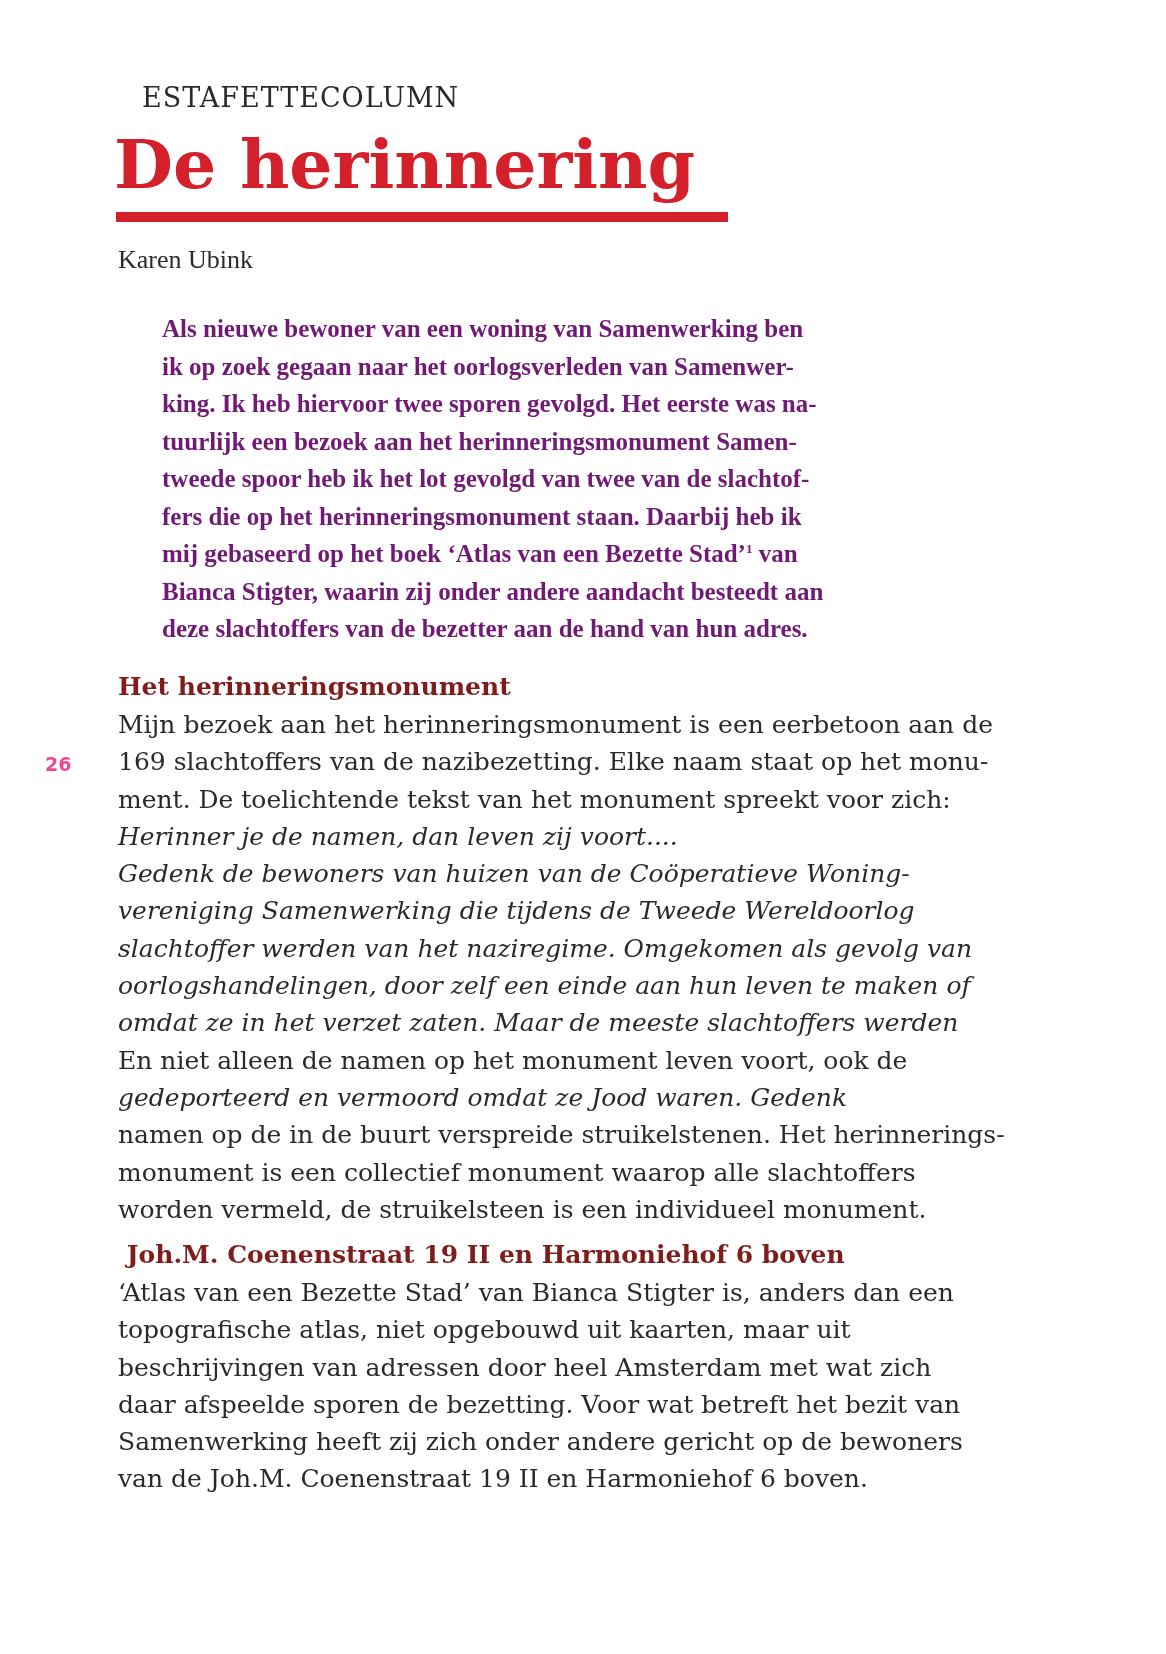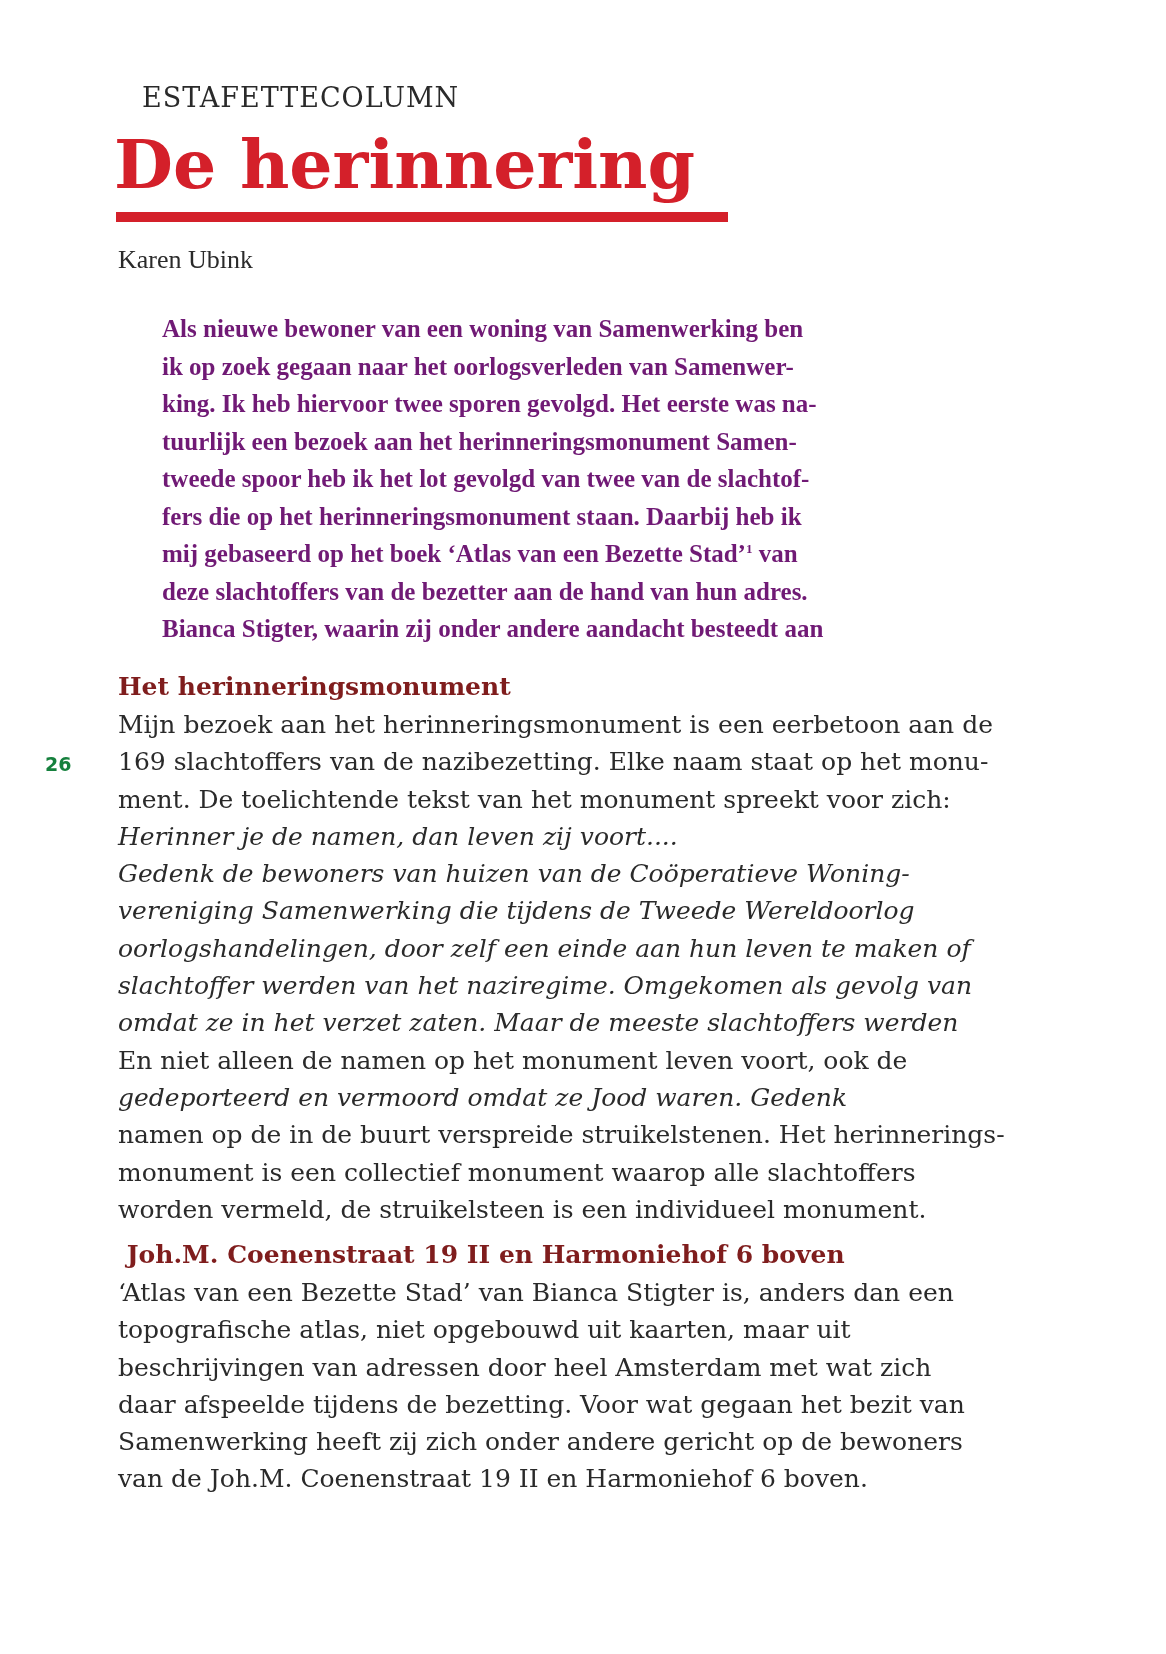"deze slachtoffers van de bezetter" span.line { order: before "Bianca Stigter, waarin zij onder" -> after "Bianca Stigter, waarin zij onder" }
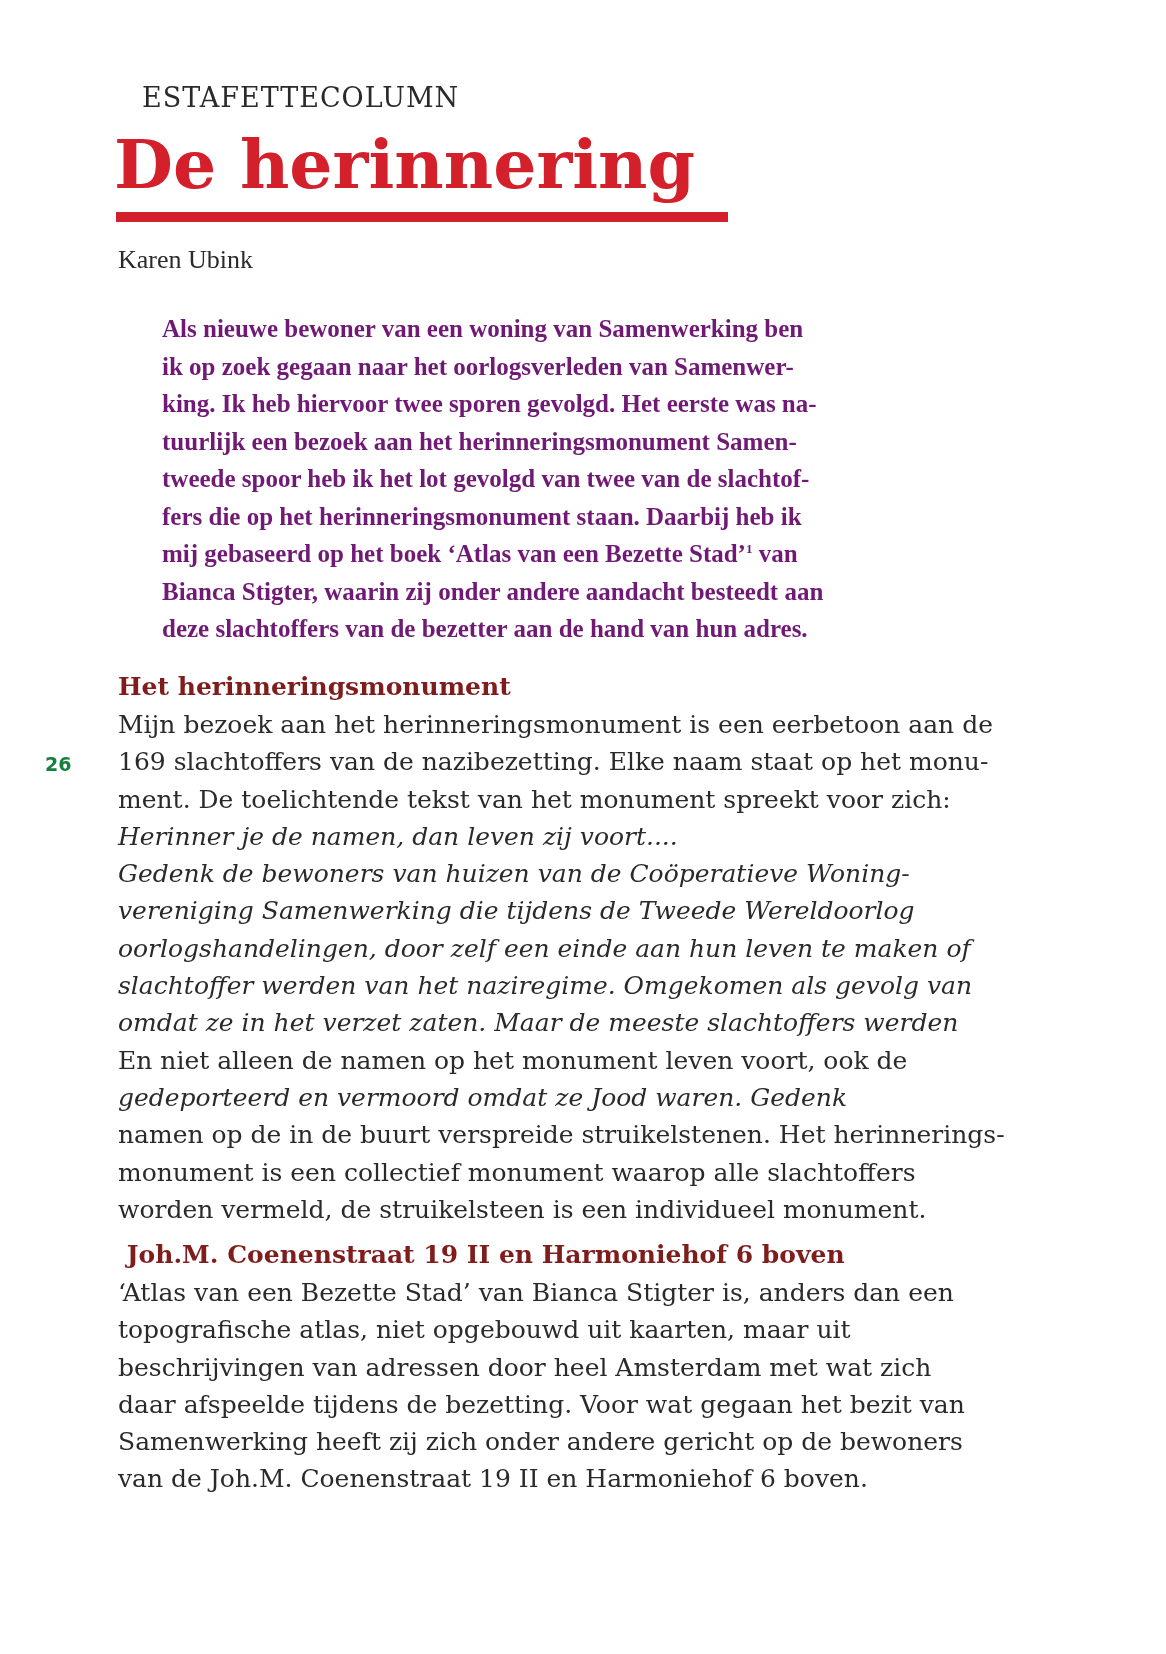"26" .page-number { color: #15803d -> #ec4899 }
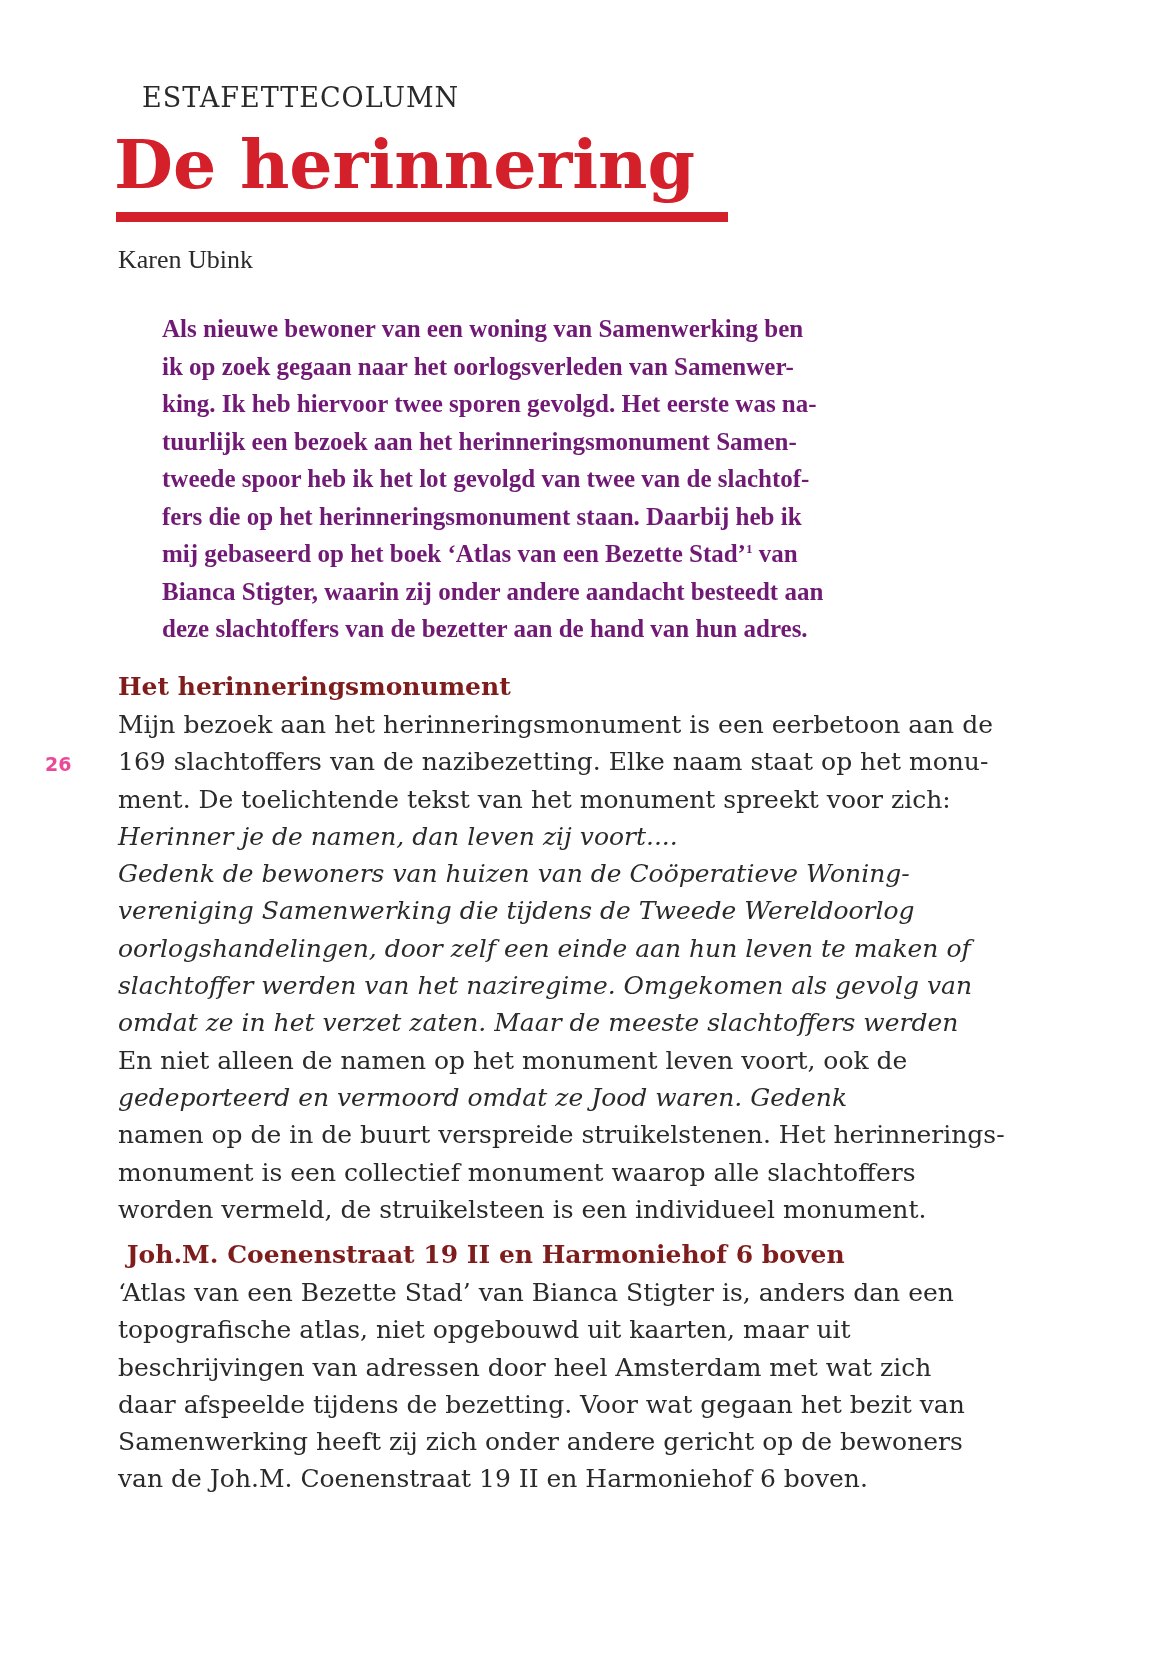"oorlogshandelingen, door zelf een einde" span.line { order: before "slachtoffer werden van het naziregime." -> after "slachtoffer werden van het naziregime." }
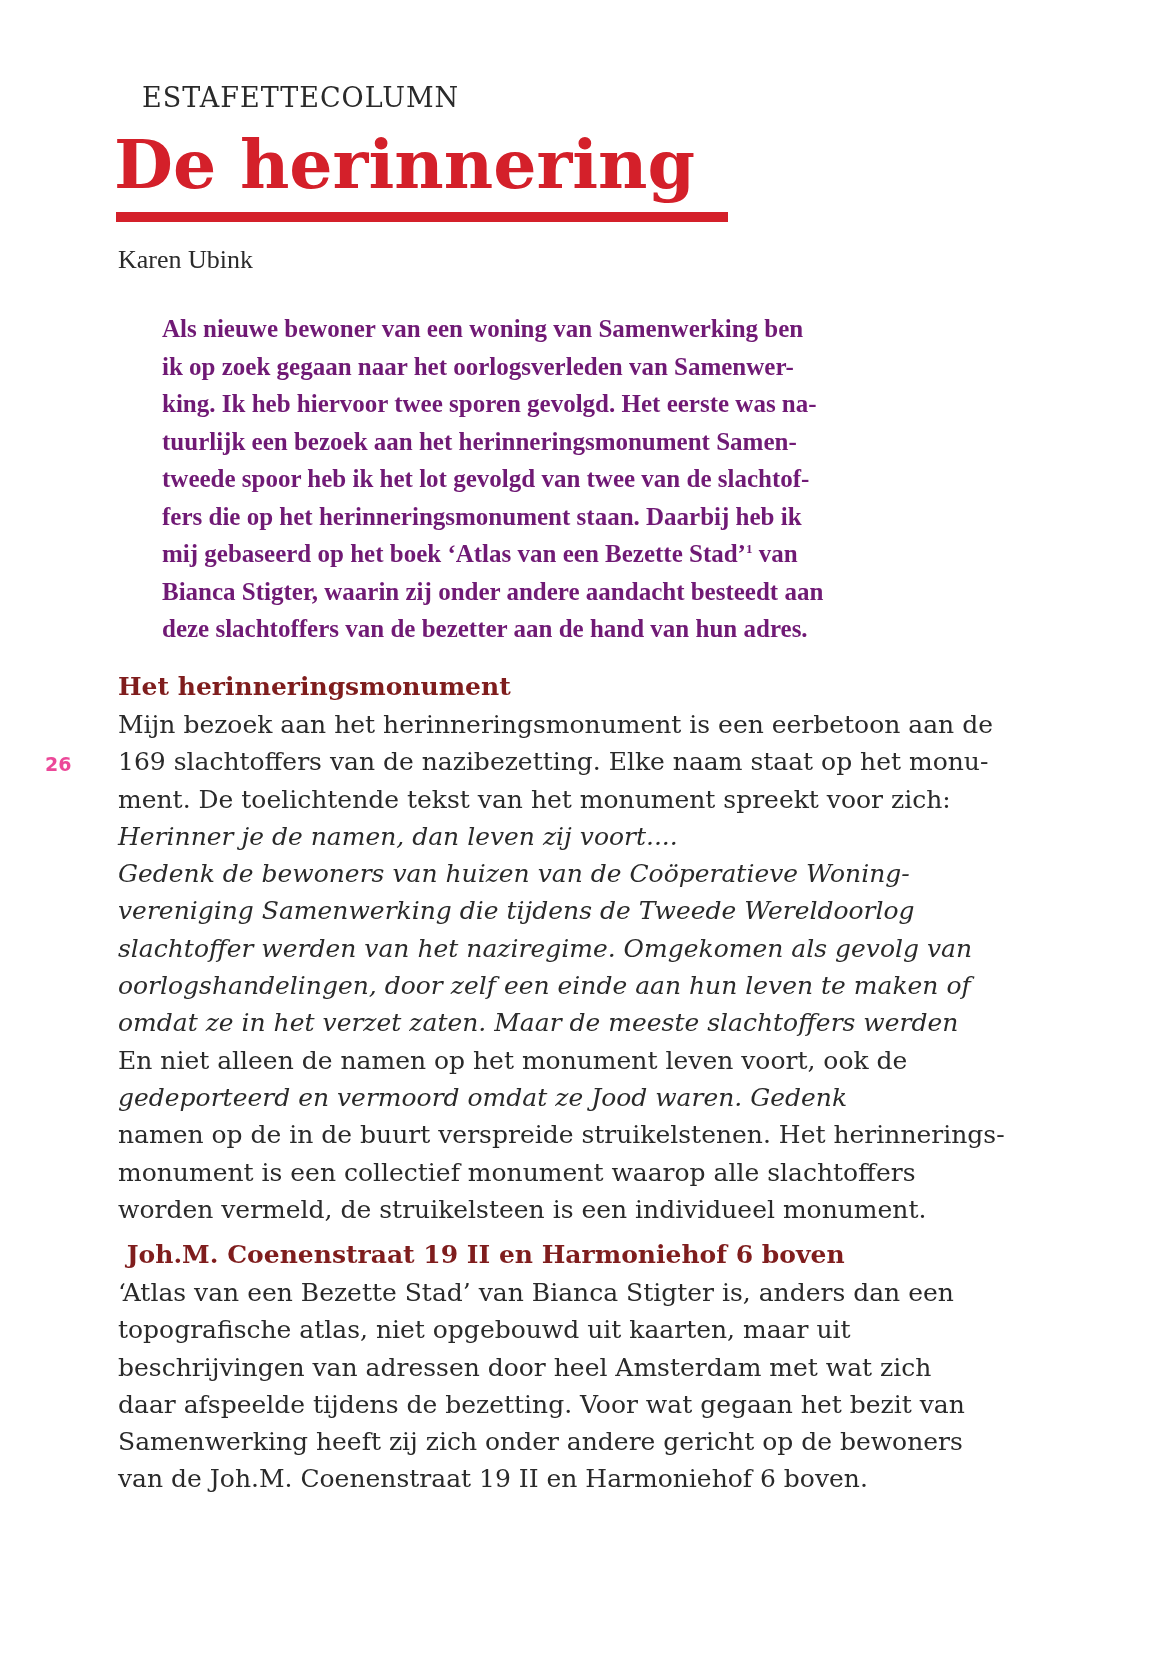"daar afspeelde tijdens de bezetting." span.line { text: tijdens de bezetting. Voor wat gegaan -> sporen de bezetting. Voor wat betreft }
